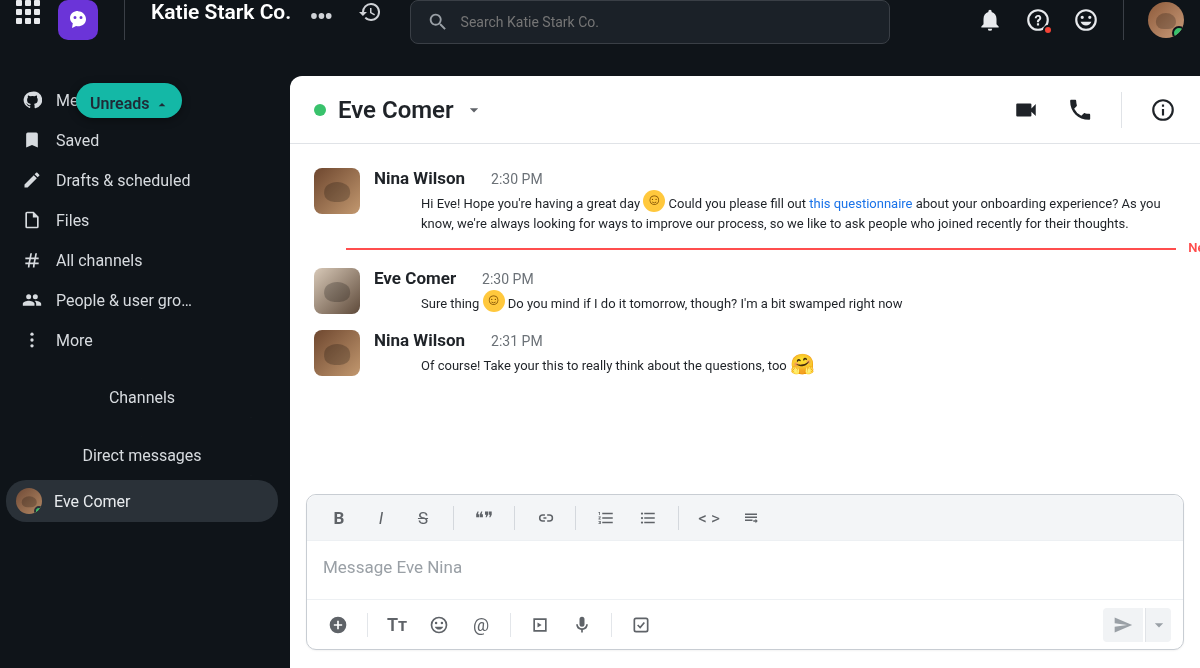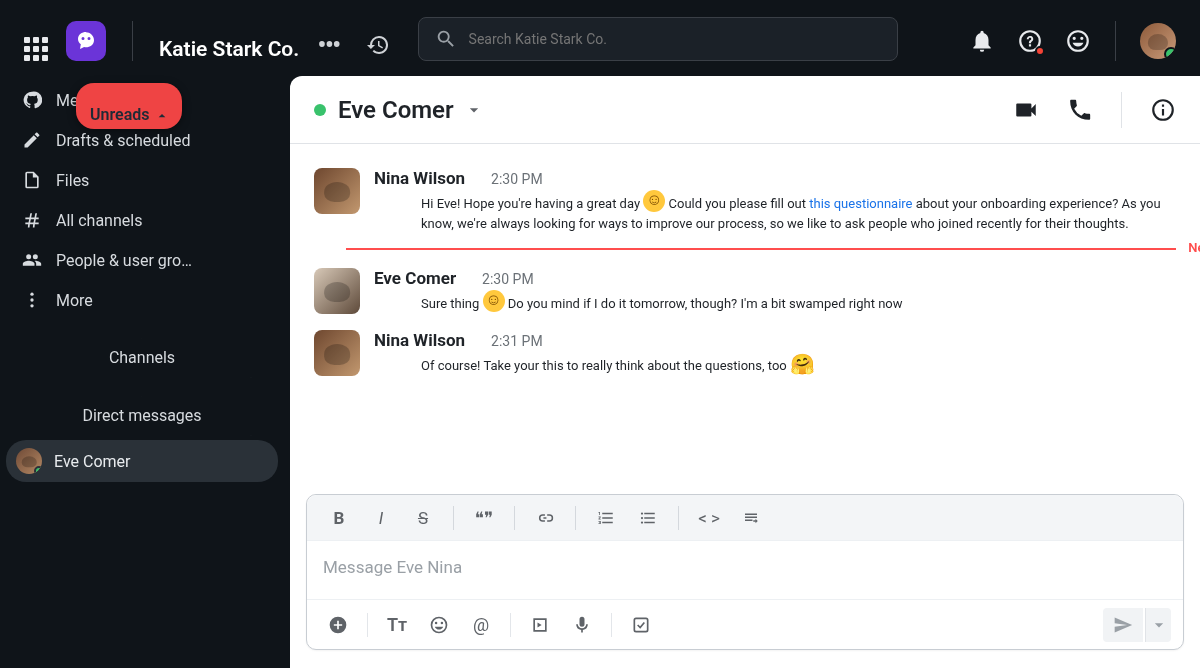"Katie Stark Co." .topbar { align-items: flex-end -> flex-start; padding: 0 24px -> 0 16px }
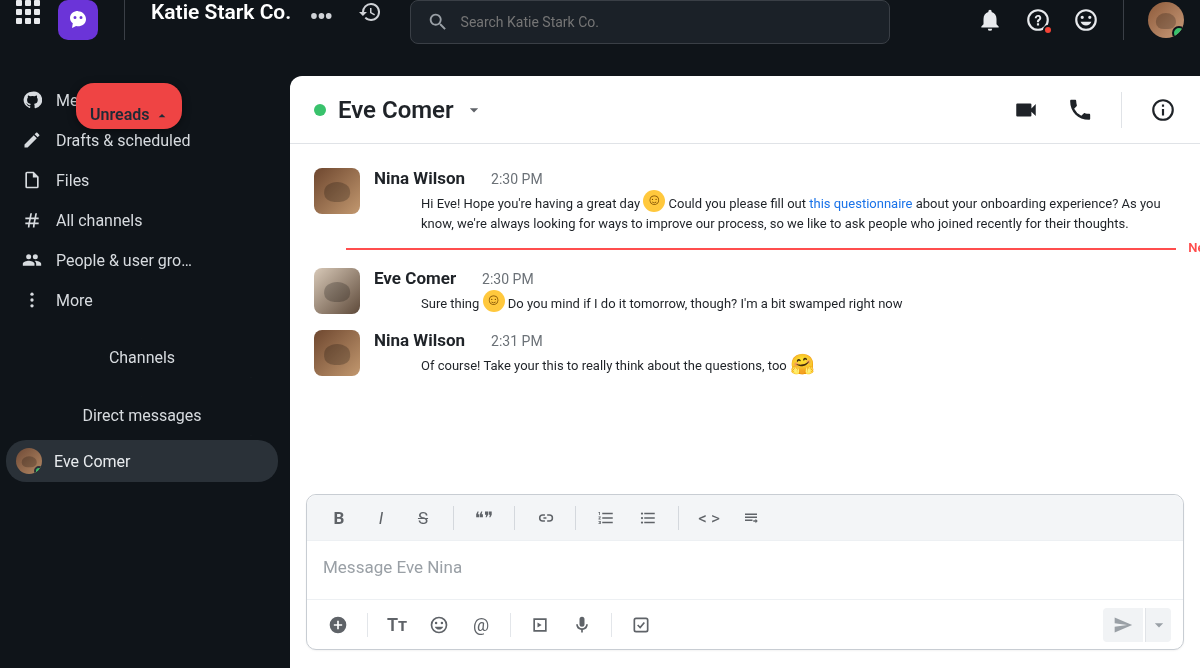"Unreads" .unreads-pill { background: #ef4444 -> #14b8a6; padding: 22px 12px 5px 14px -> 11px 12px 5px 14px }
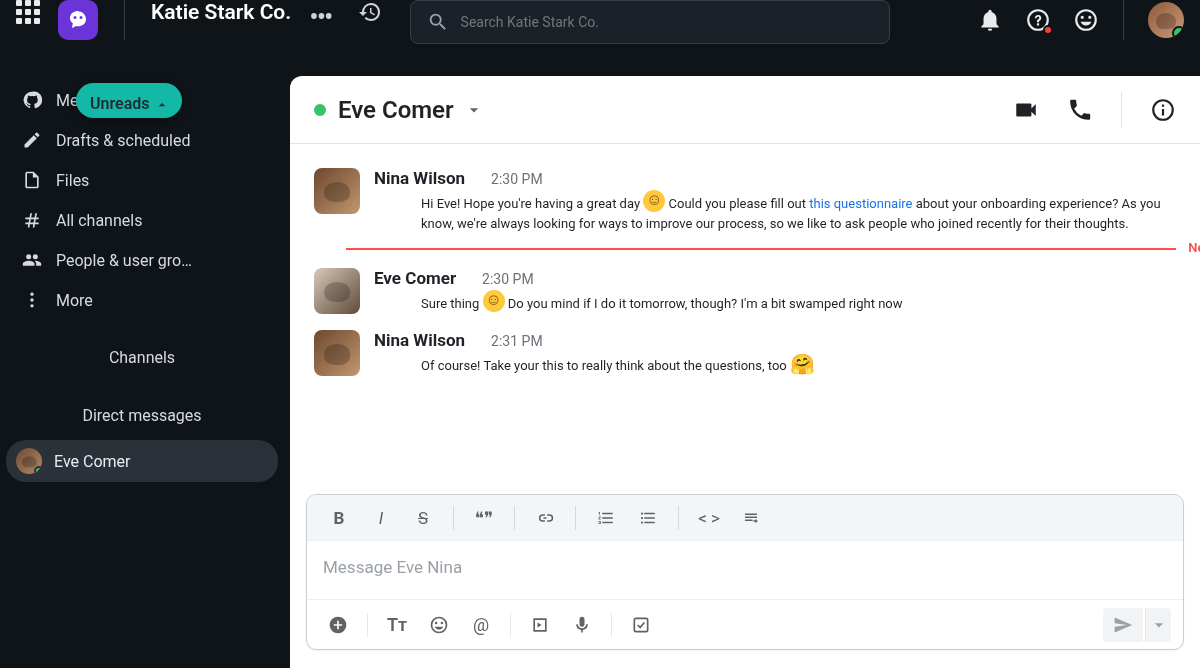"Saved" div.nav-item { html: none -> <div> <svg> <path></path> </svg> <span>Saved</span> </div> }
